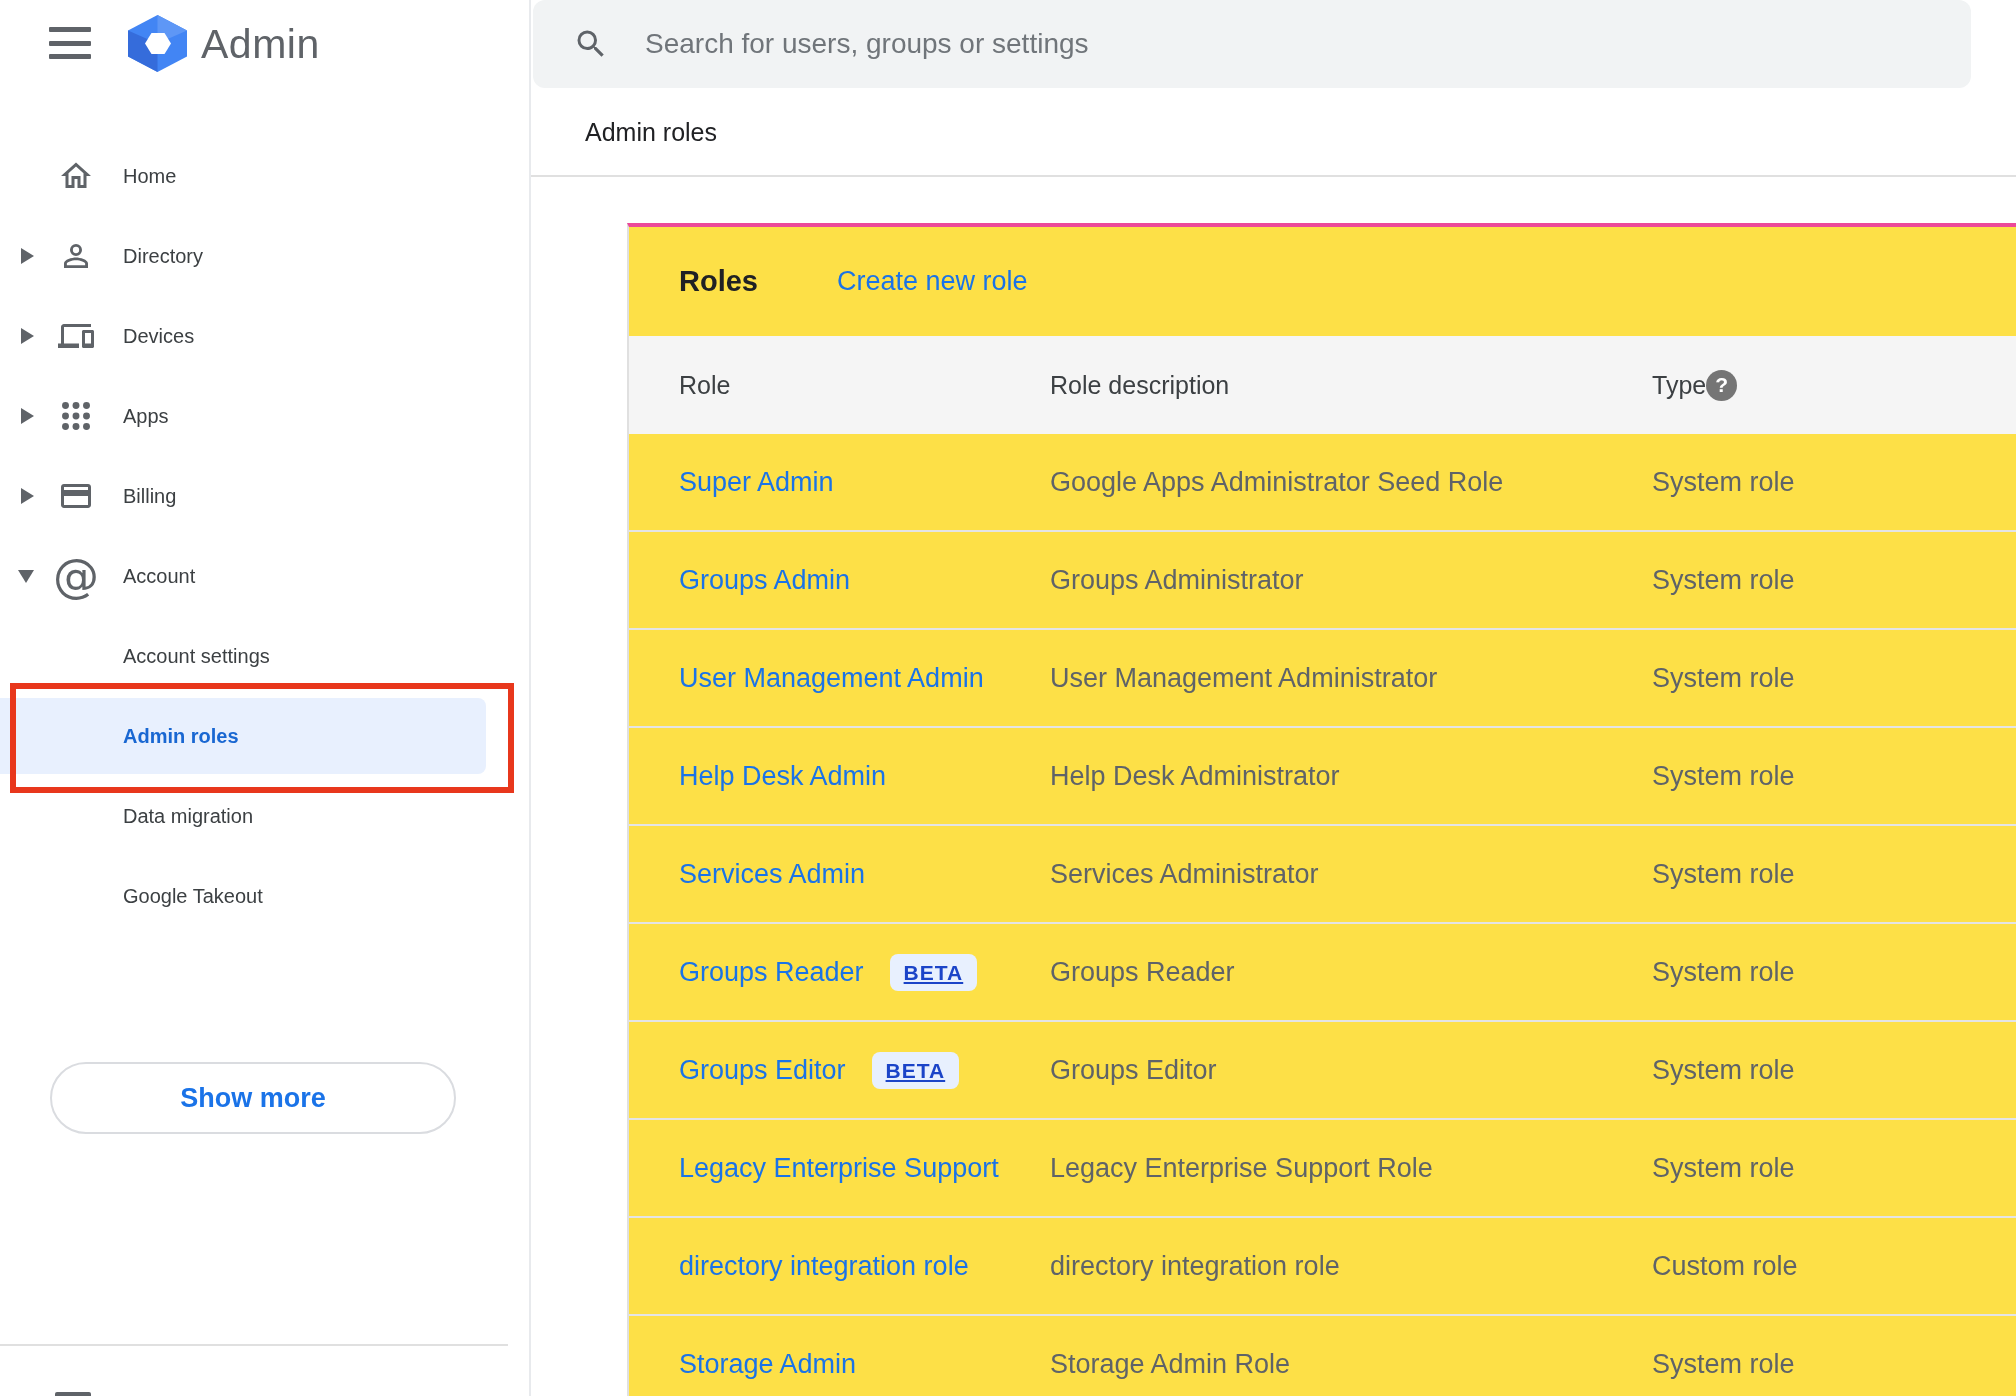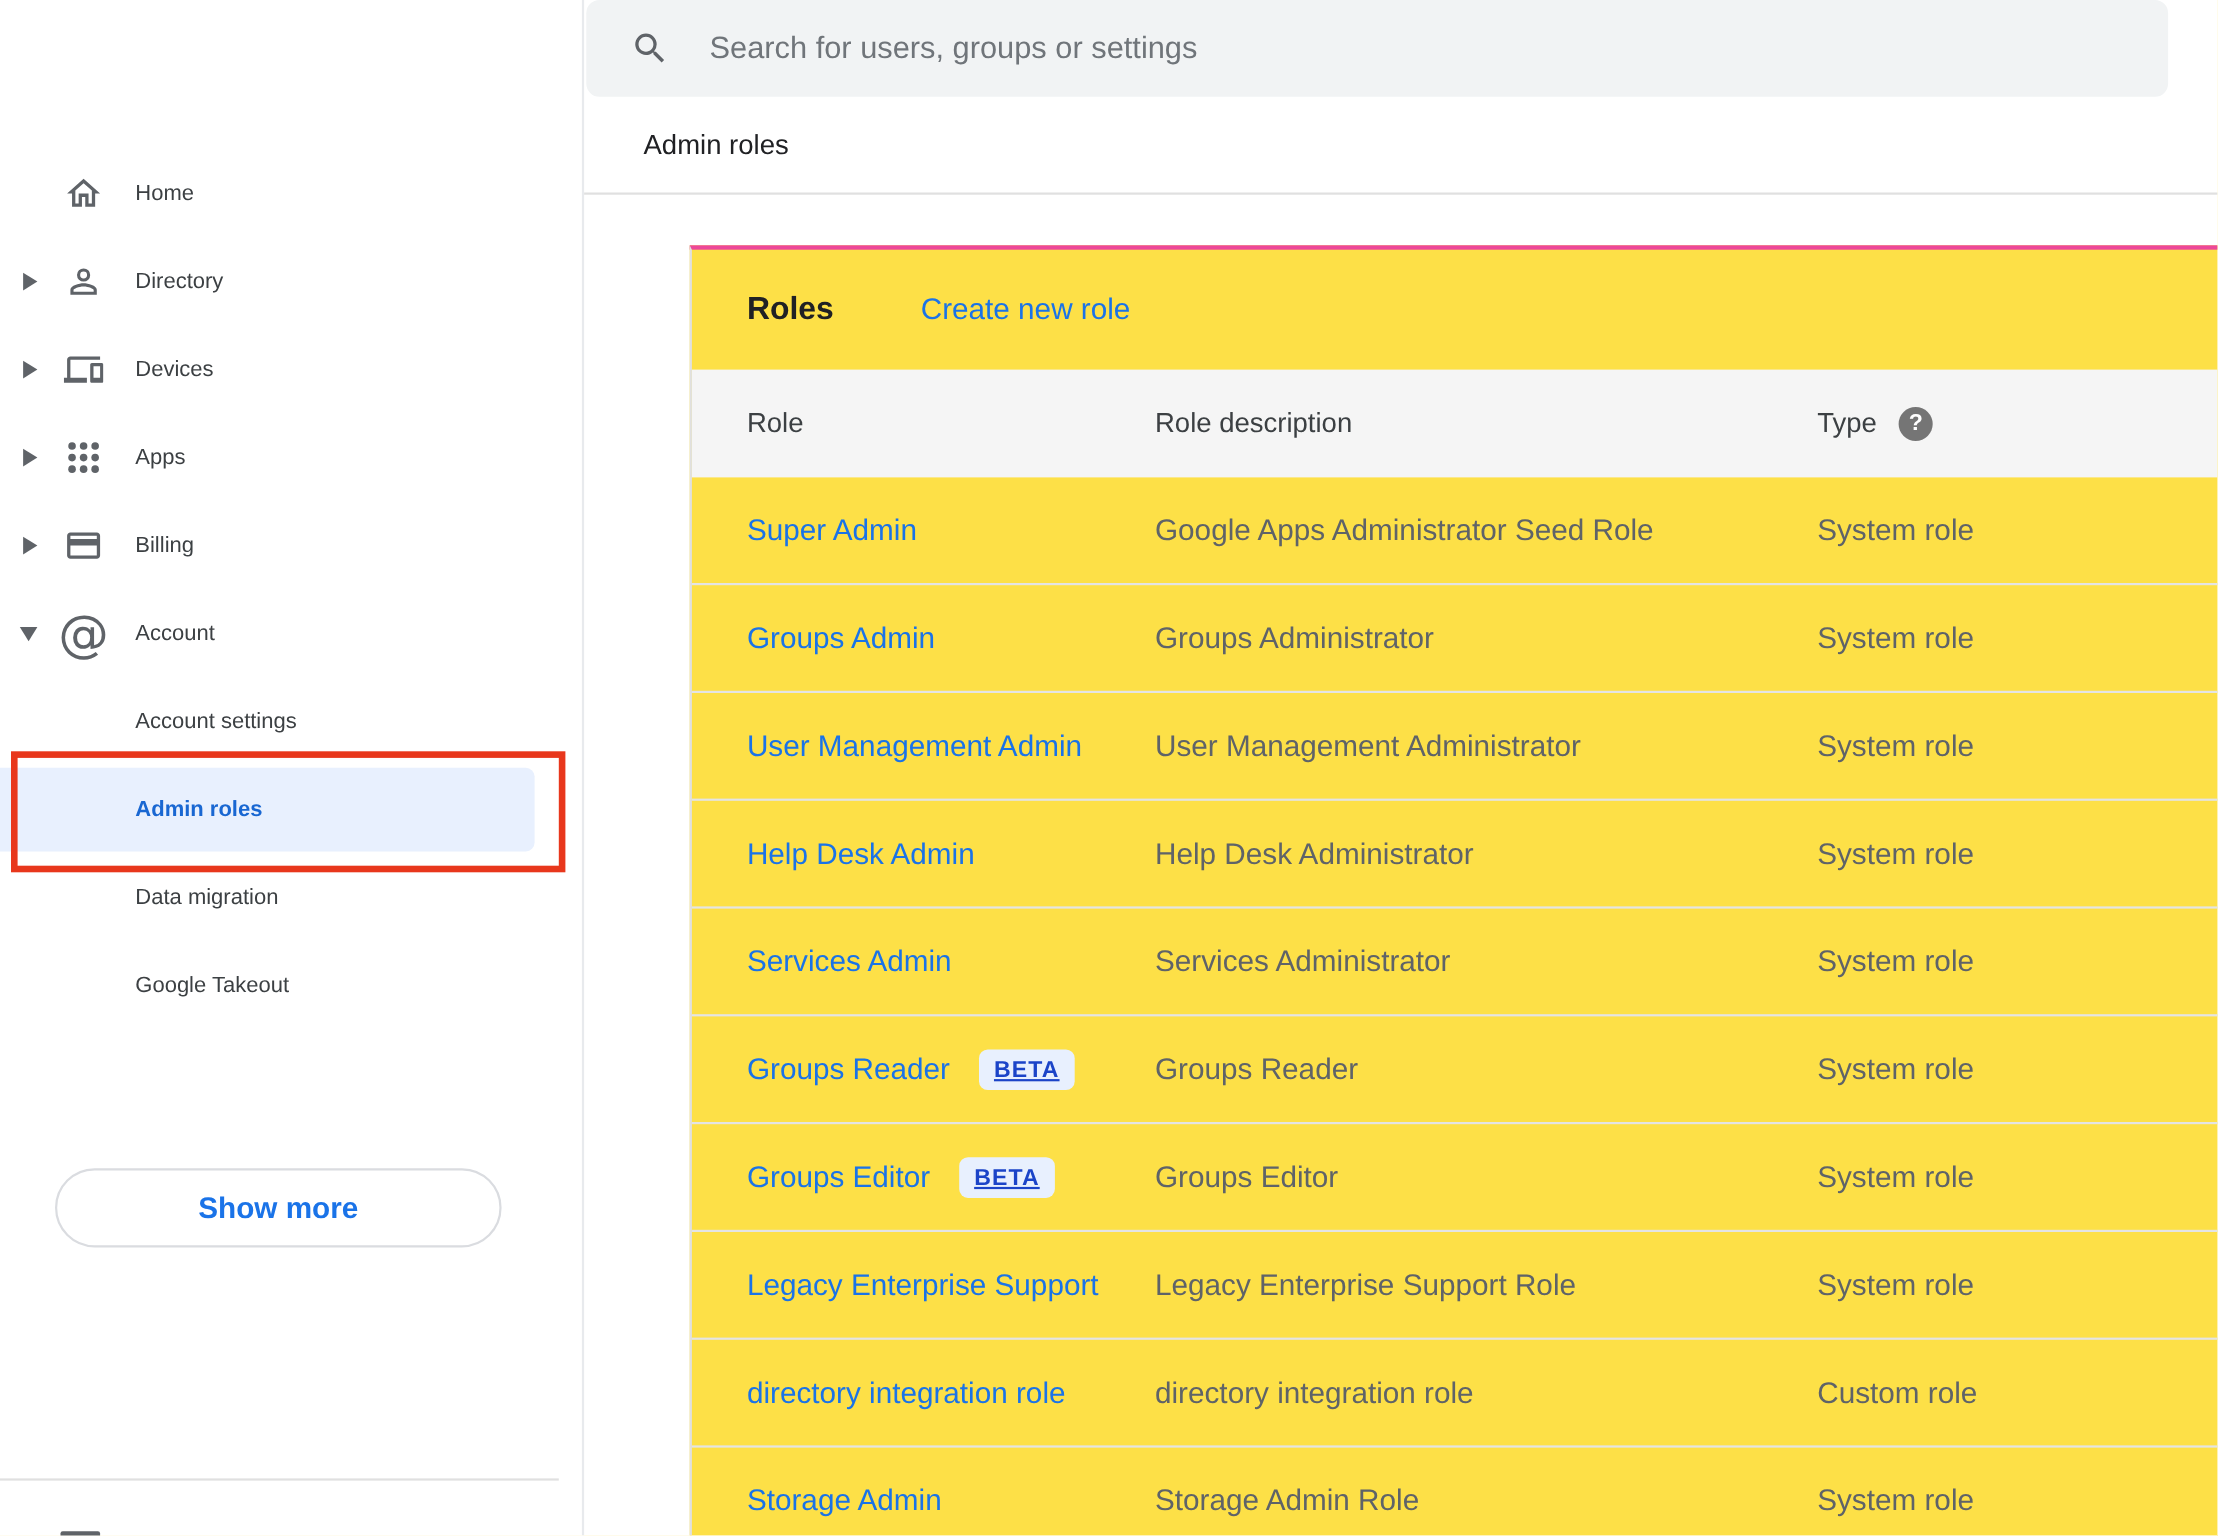"Admin" div.topbar { html: none -> <div> <div> <span></span> <span></span> <span></span> </div> <div> <div></div> <div></div> <div></div> <div></div> </div> <div>Admin</div> </div> }
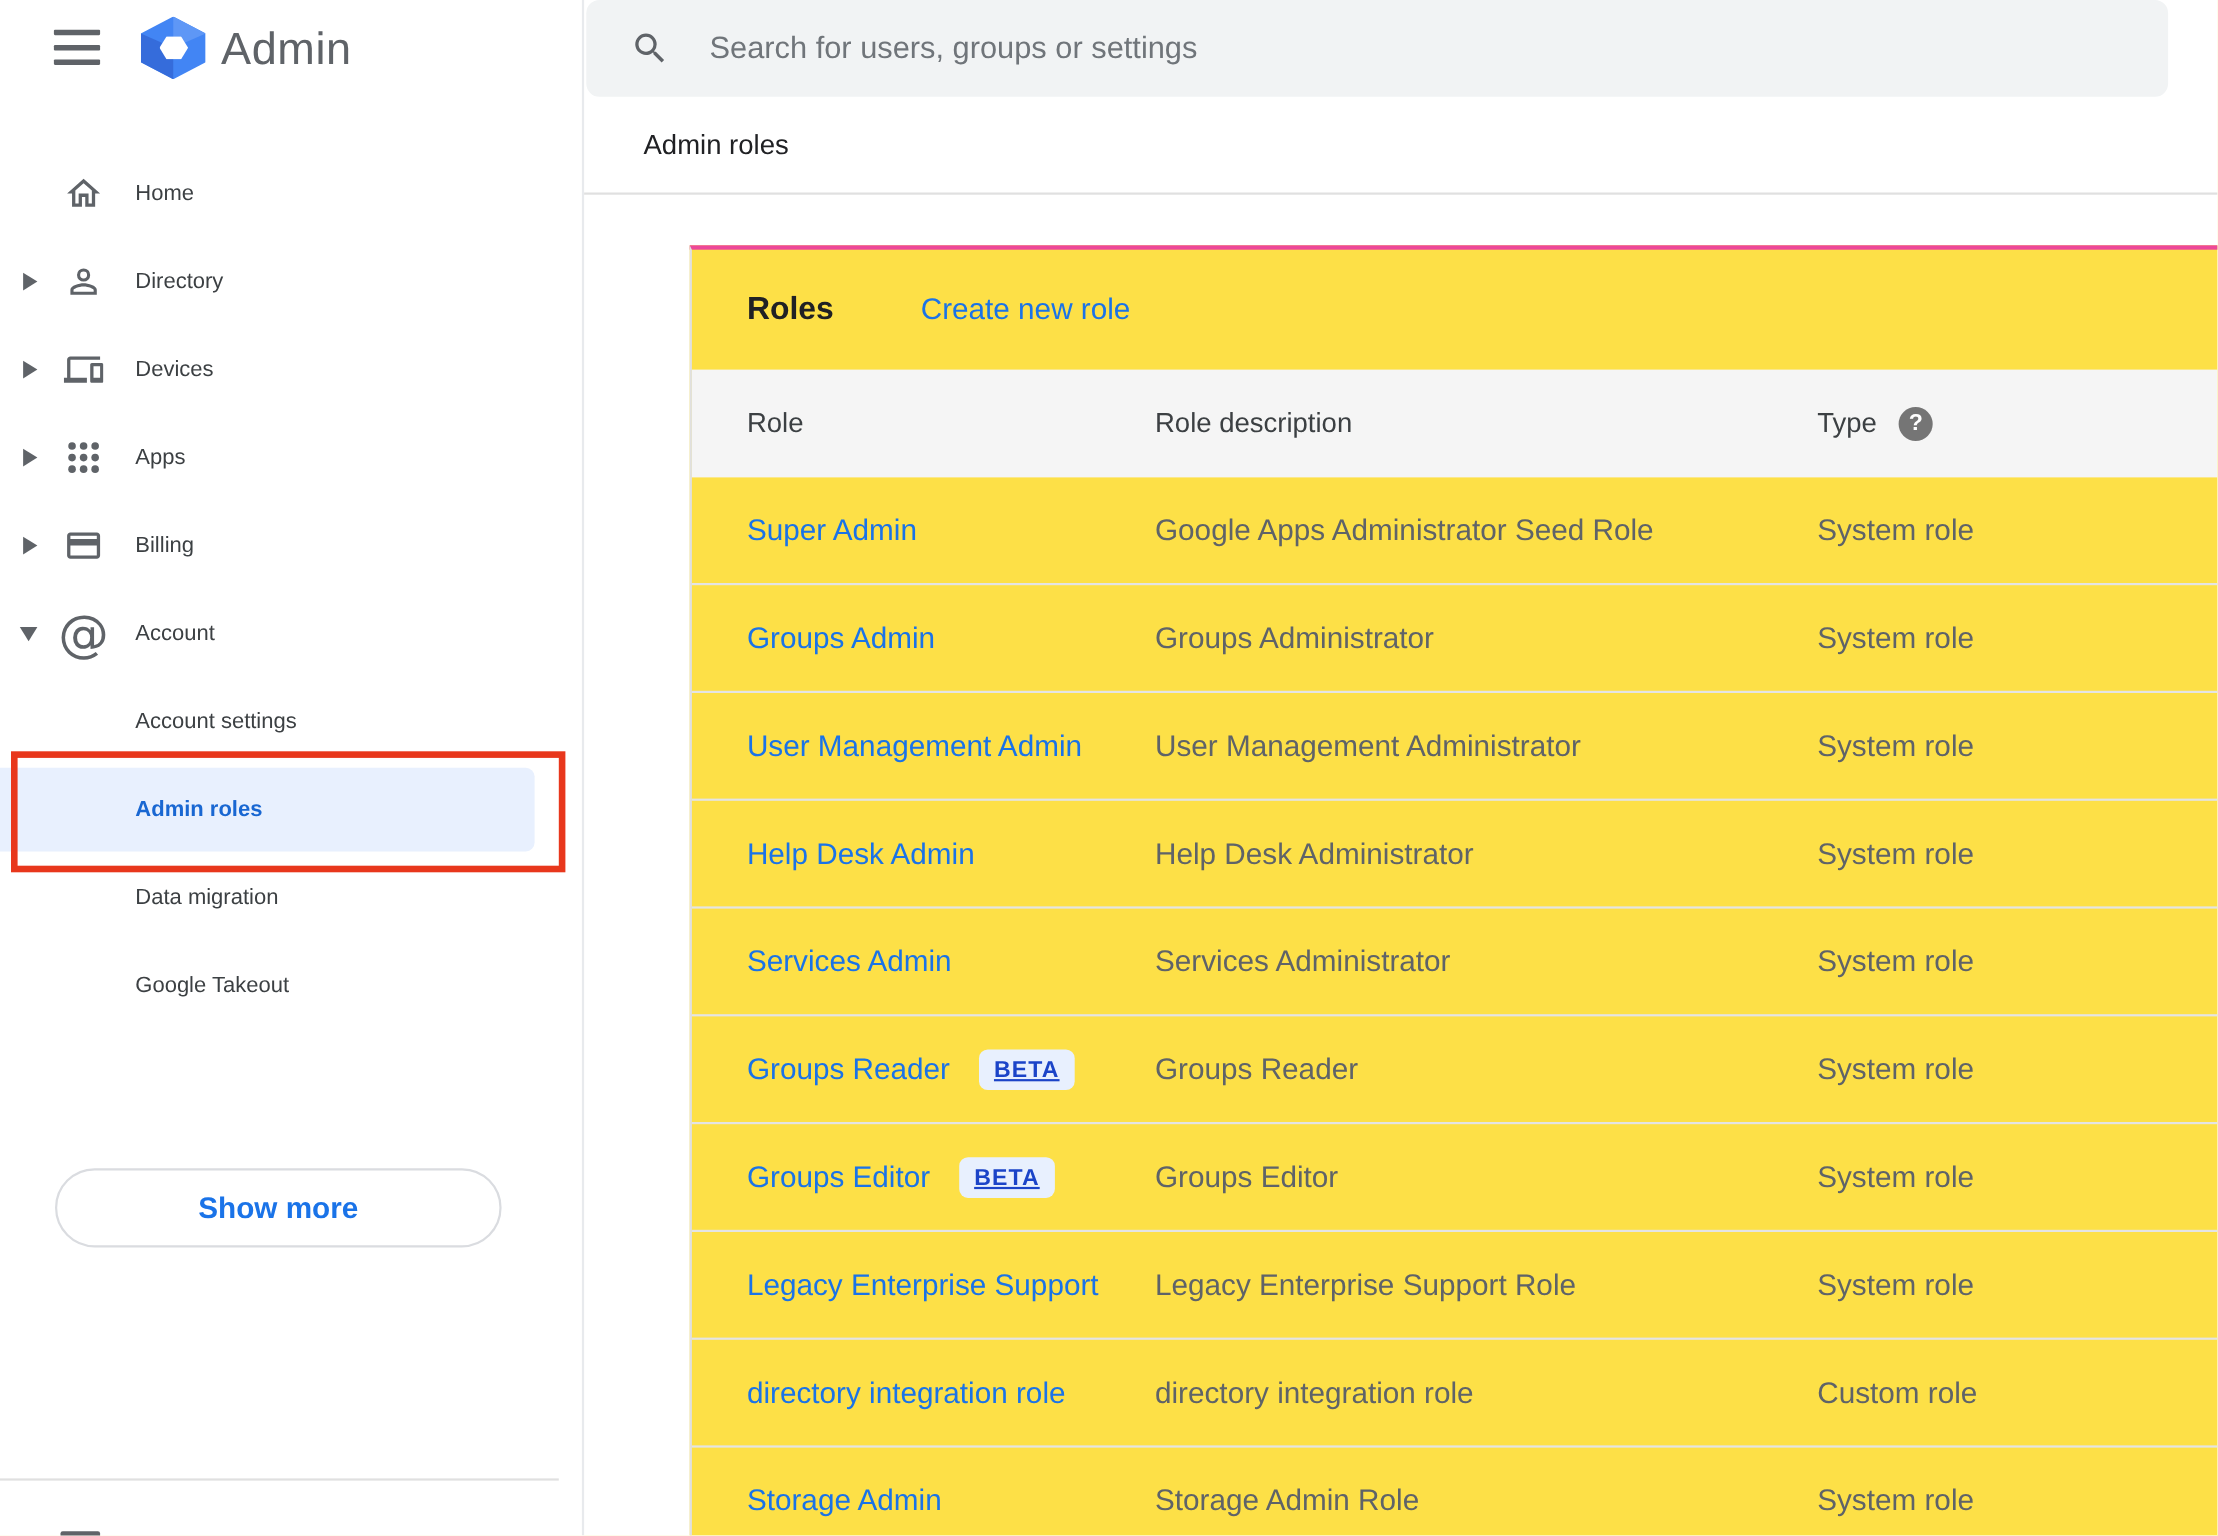"Type" .hcol3 { gap: 20px -> none }
